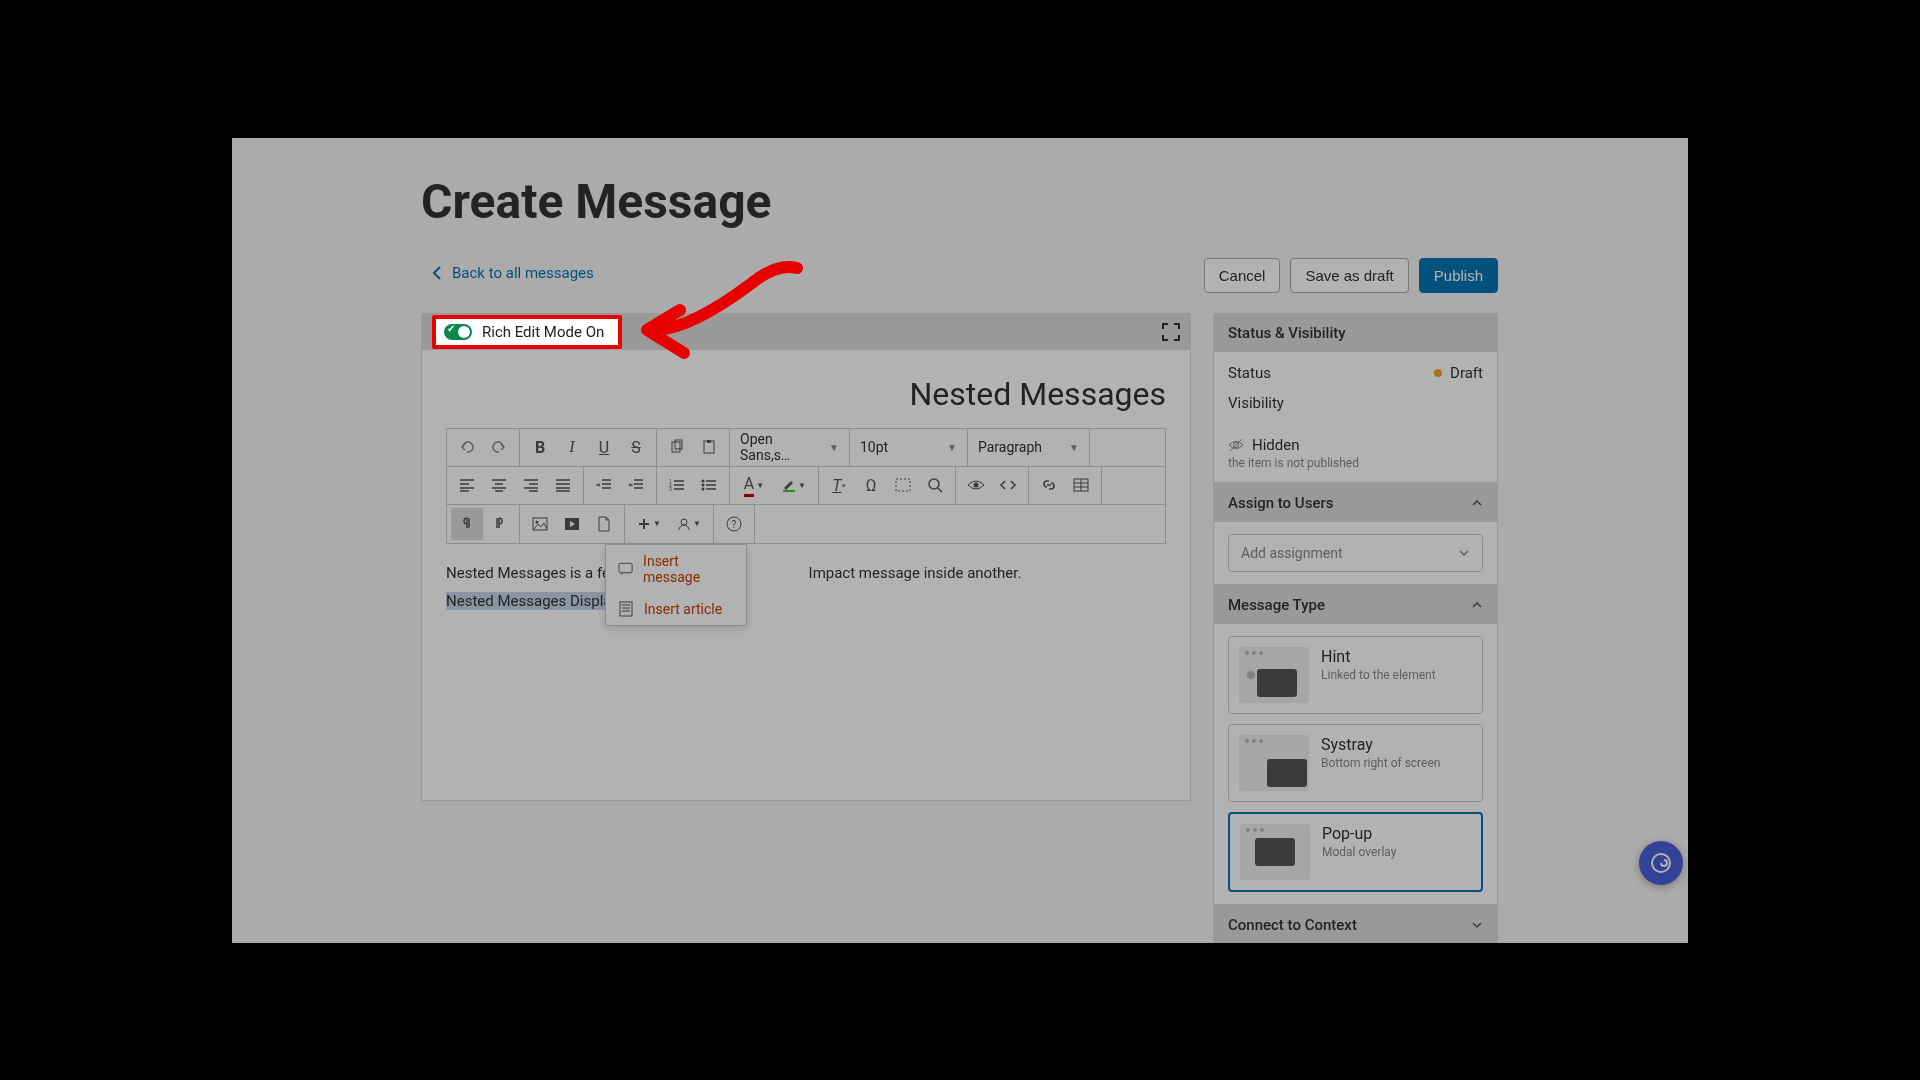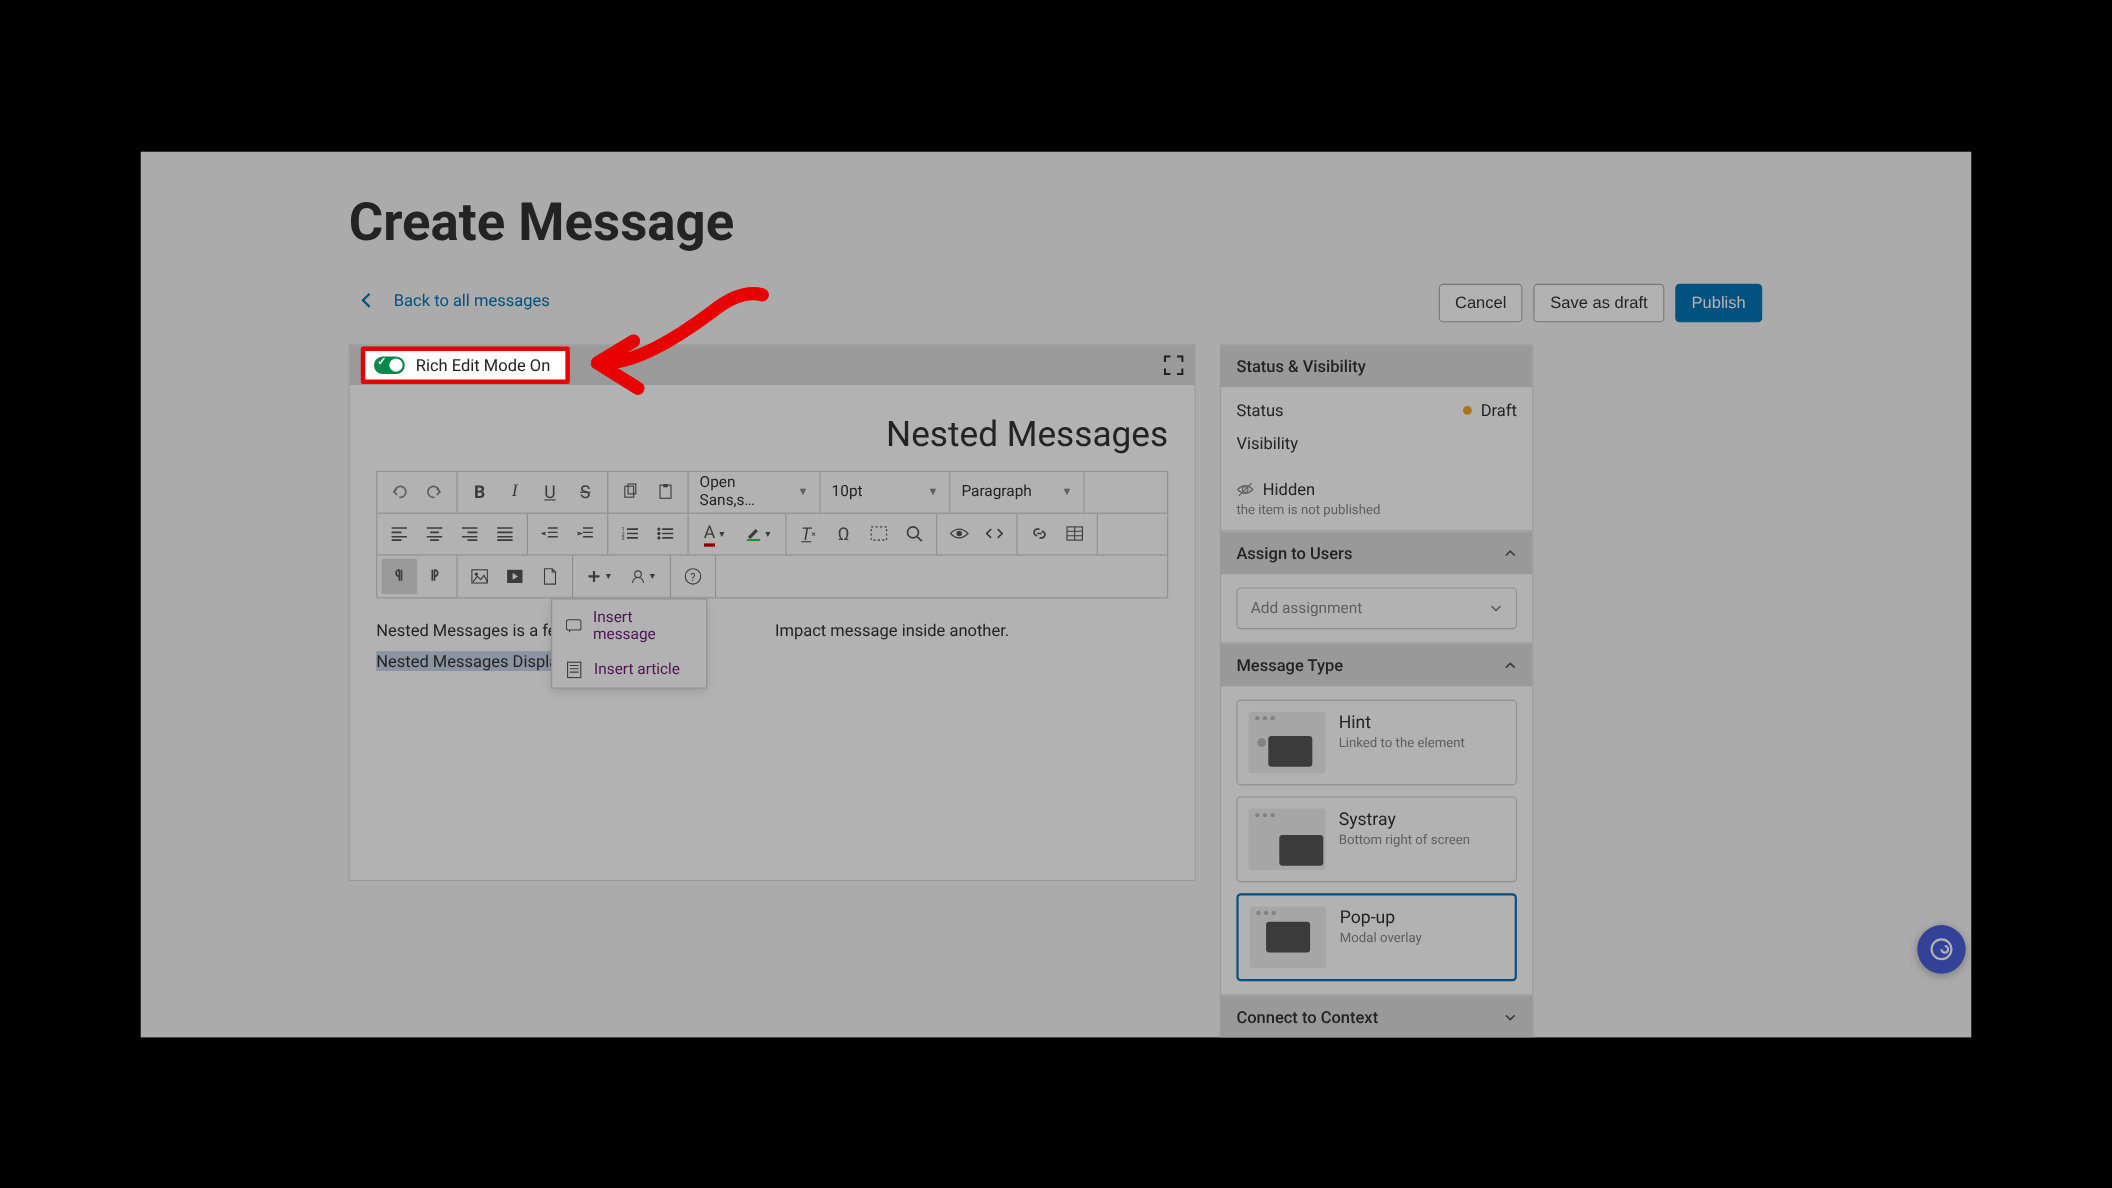"Create Message" .screenshot-area { width: 1664px -> 1456px }
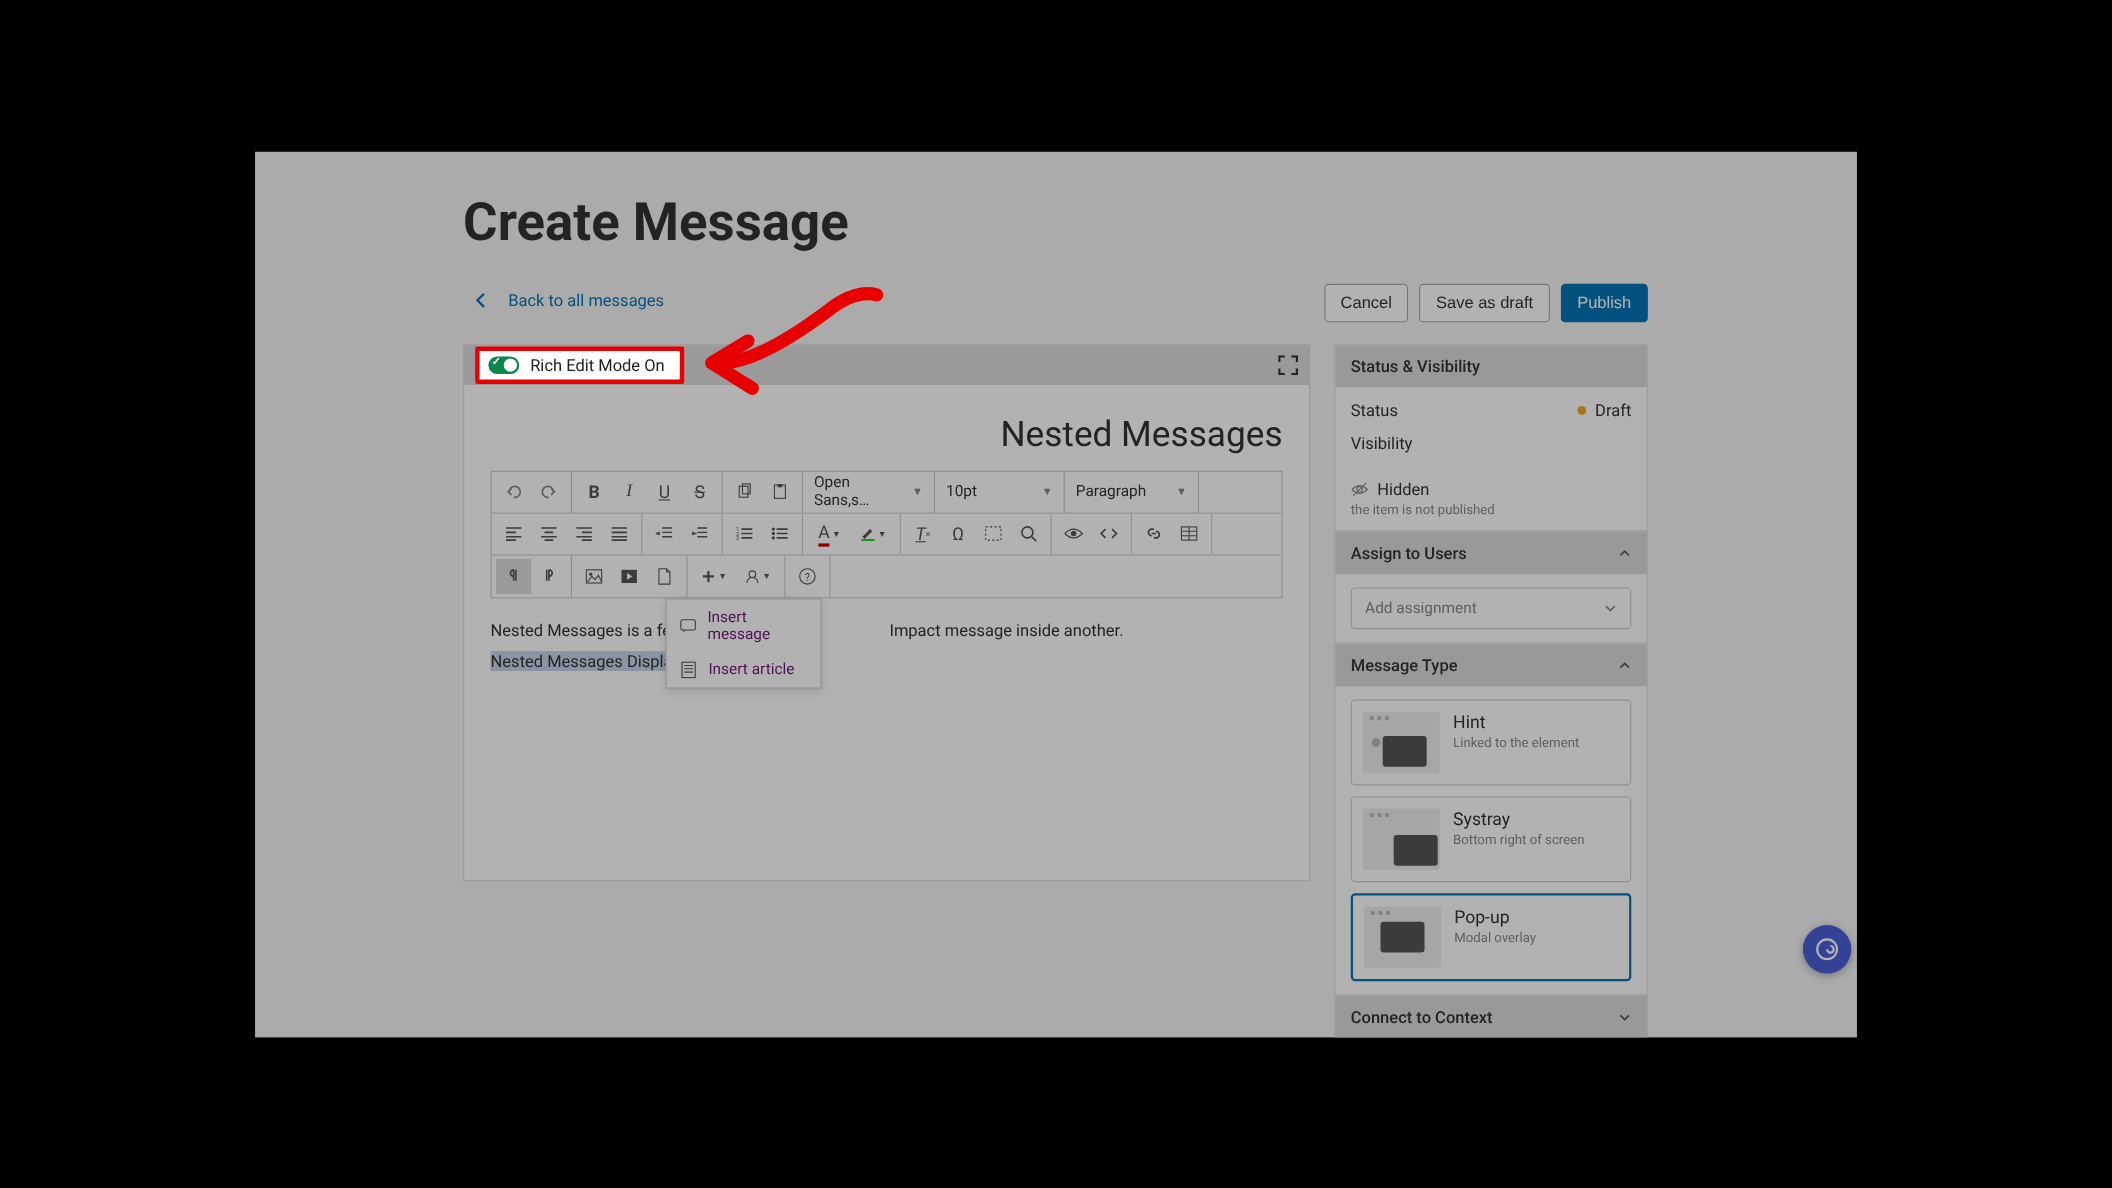"Back to all messages" .back-link { gap: 20px -> 10px }
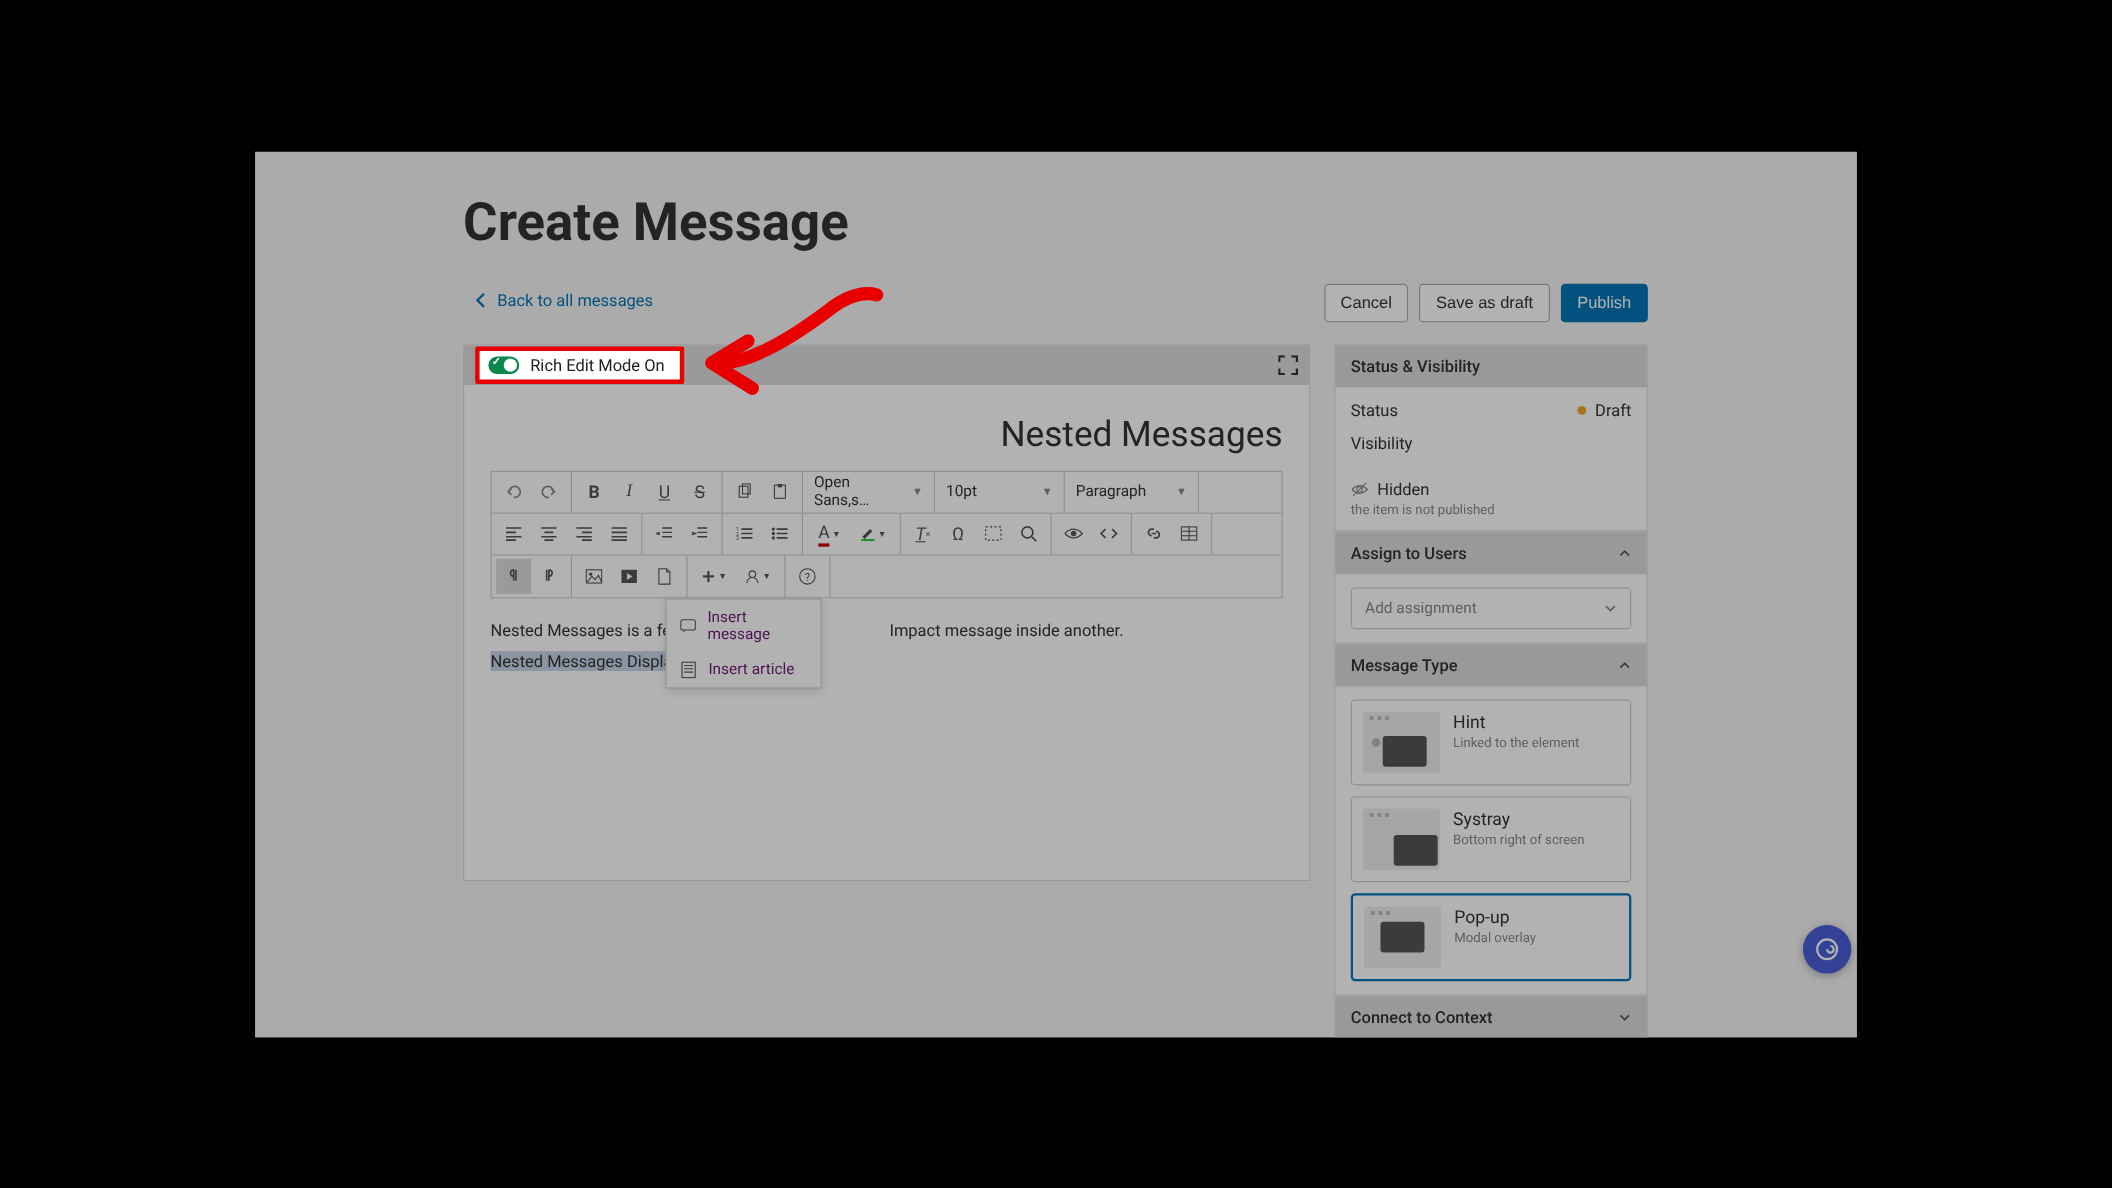"Insert message" .dropdown-item { color: #701a75 -> #c2410c }
